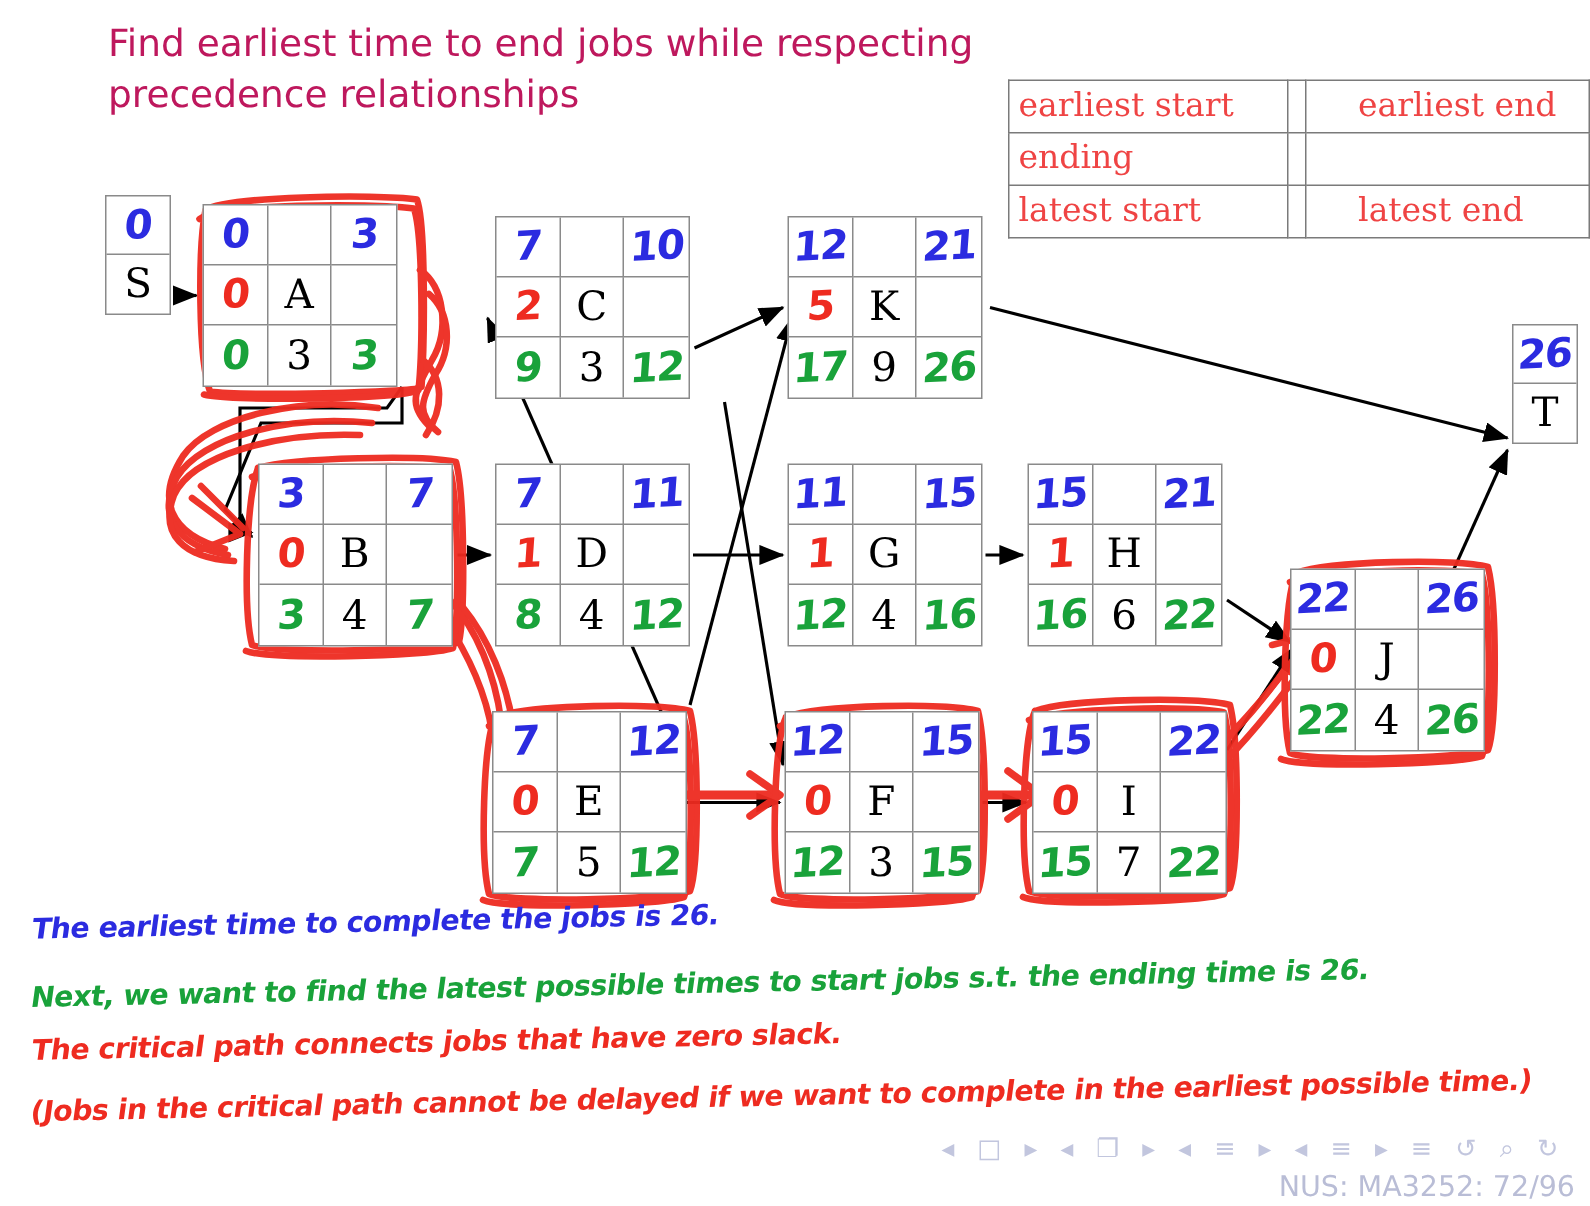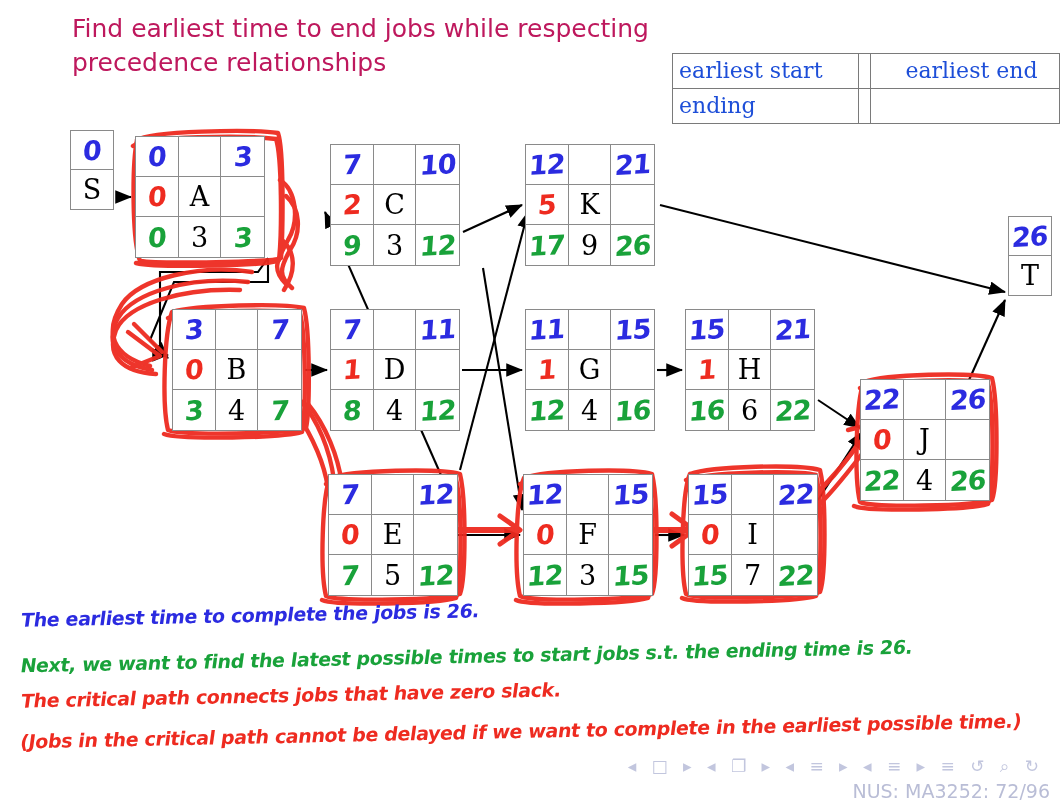"earliest start" .legend { color: #1d4ed8 -> #ef4444 }
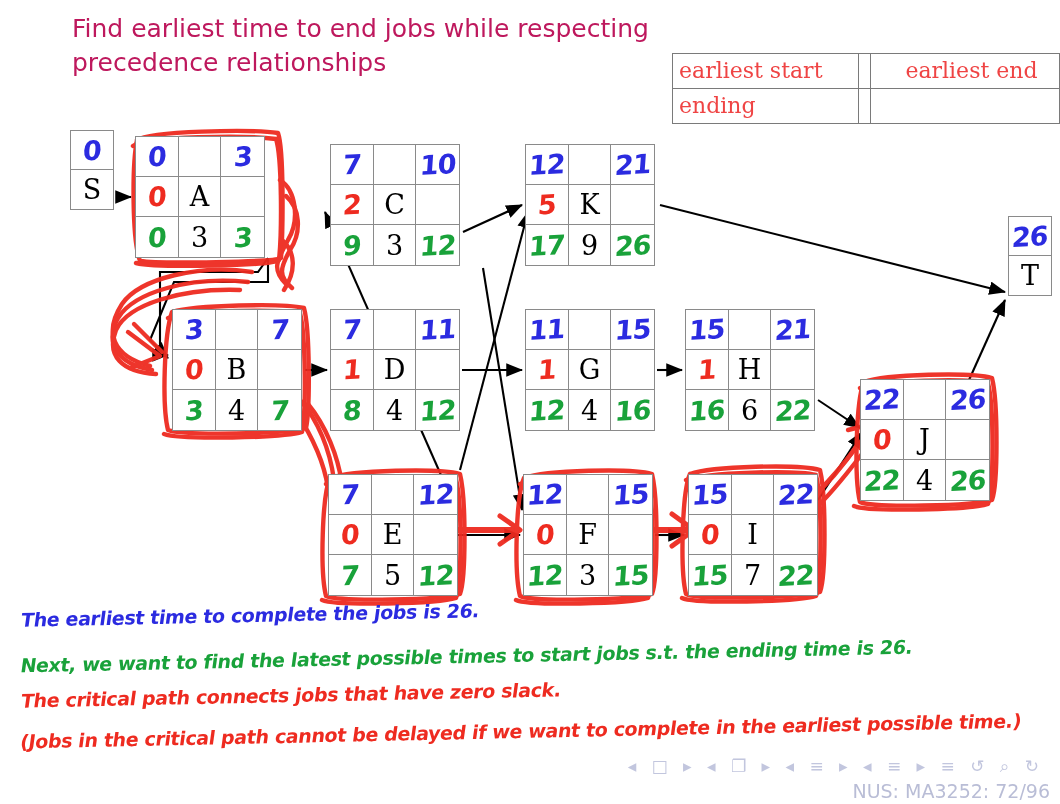"latest start" tr { html: none -> <tr> <td>latest start</td> <td></td> <td>latest end</td> </tr> }
